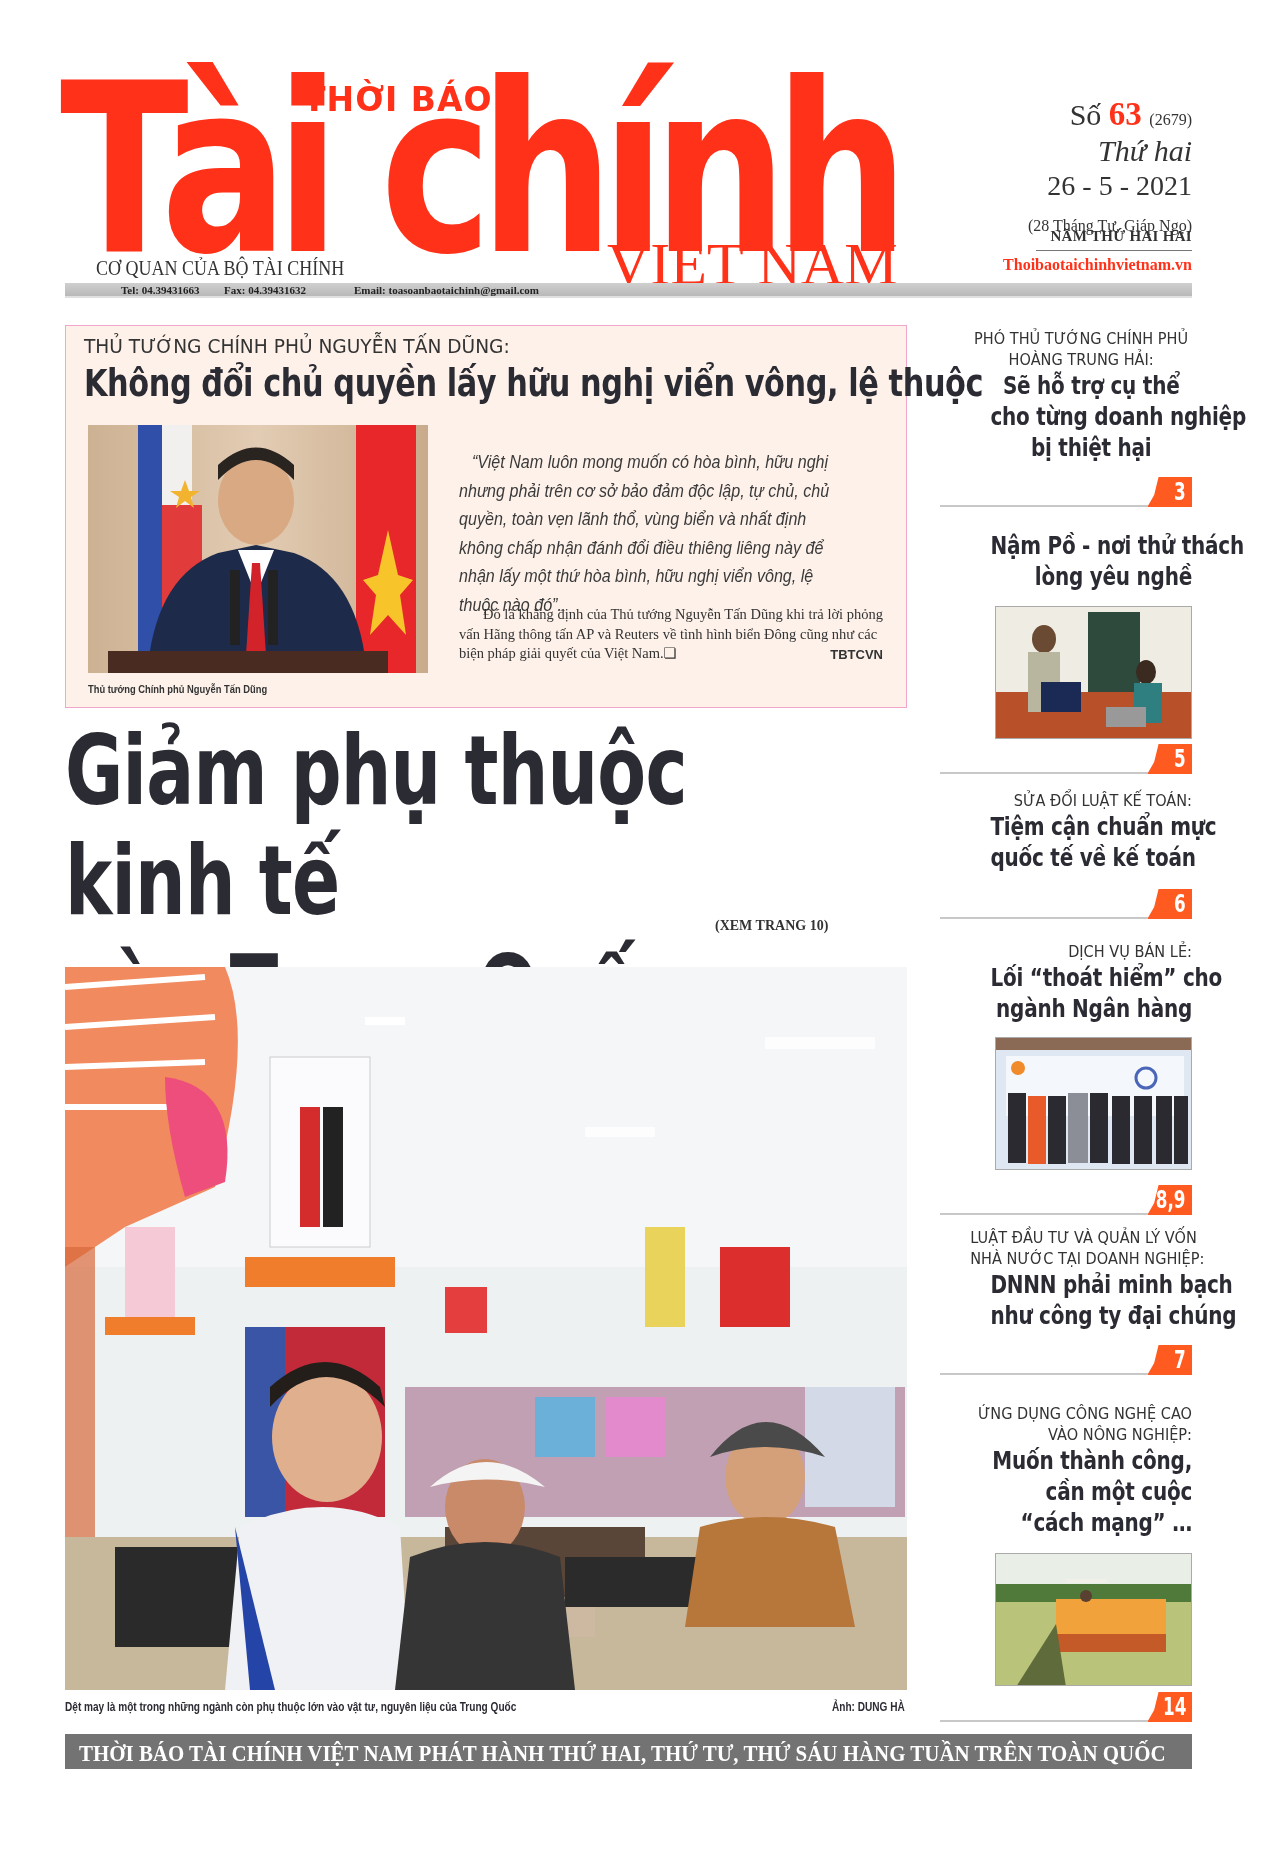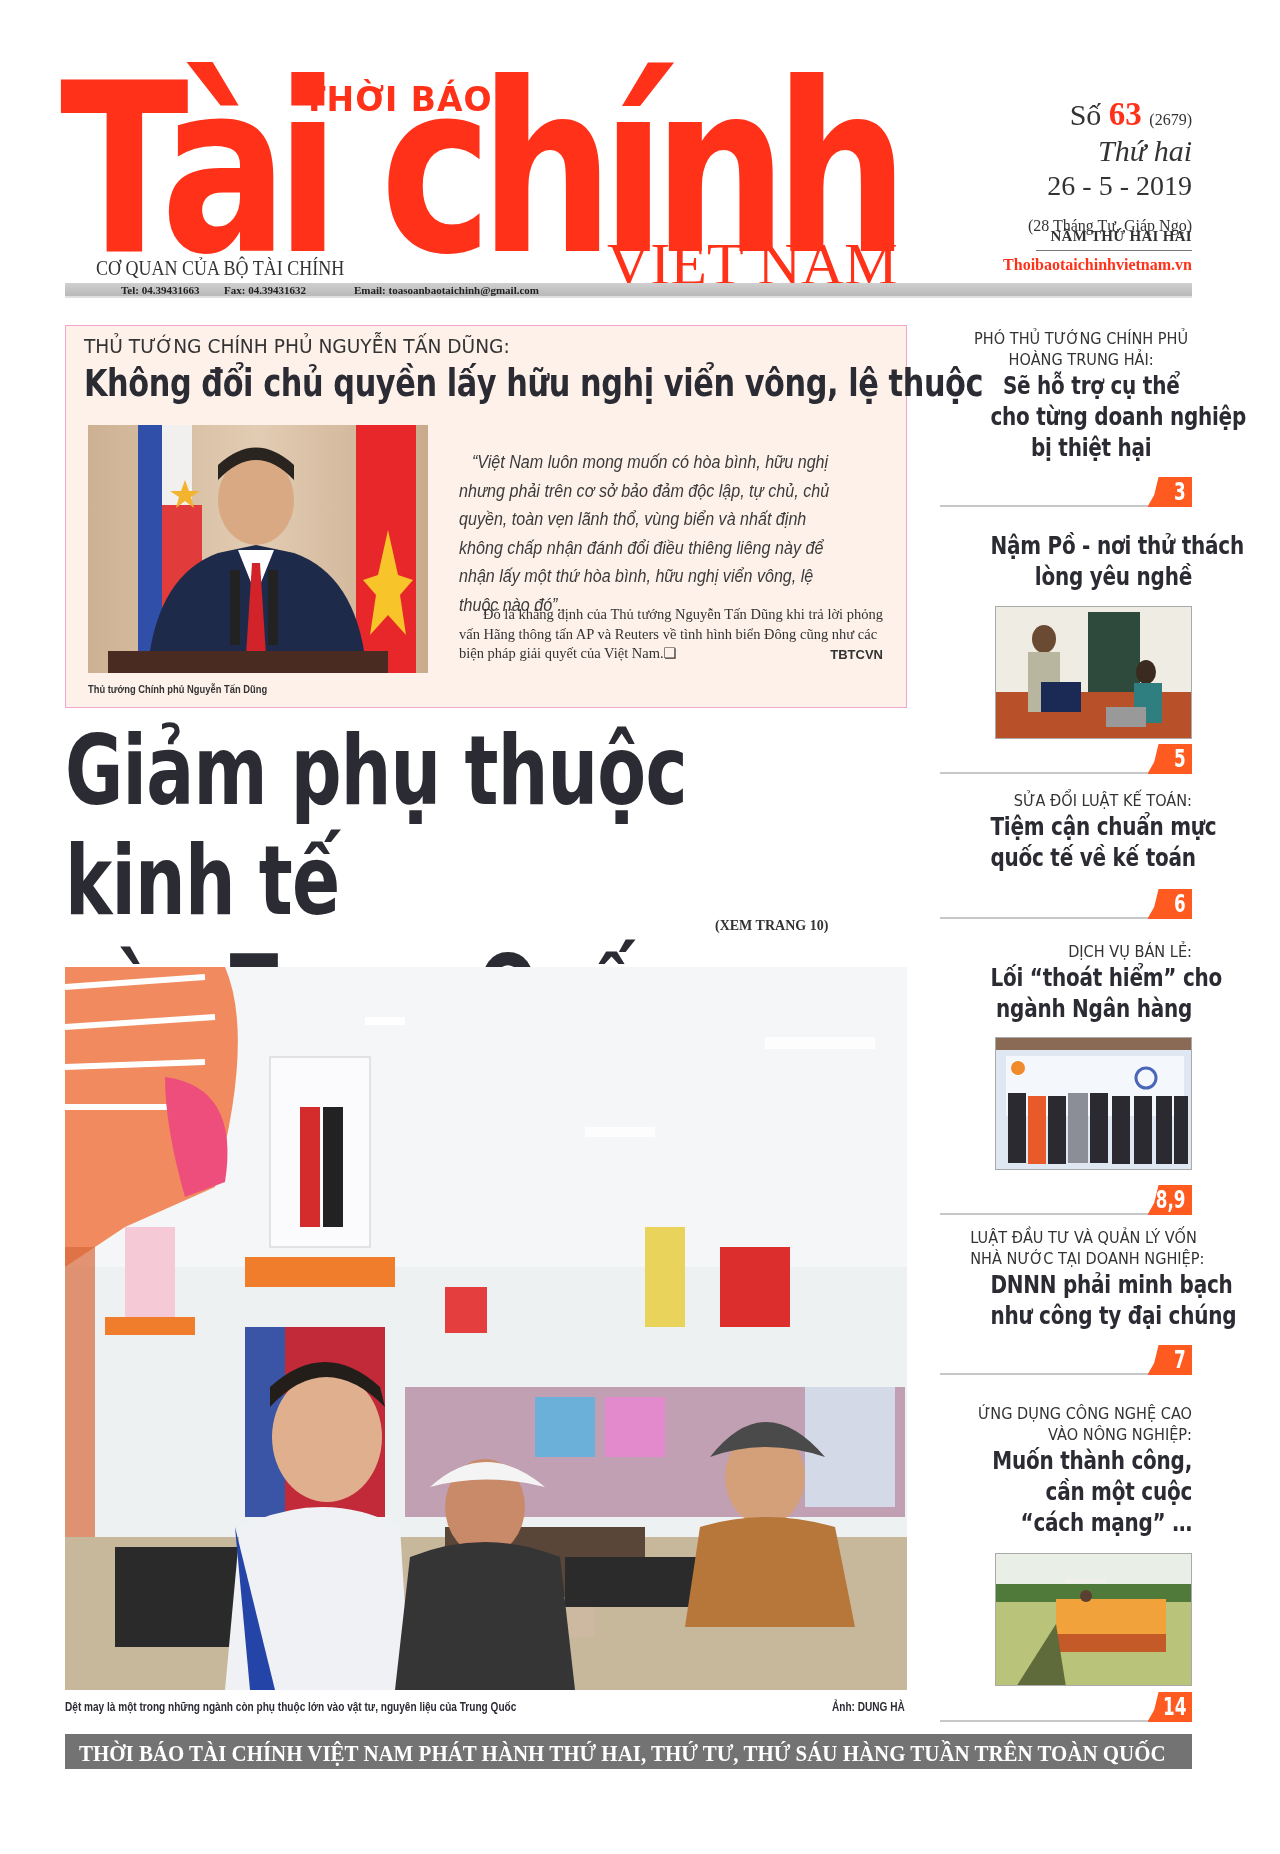"26 - 5 - 2019" div.abs { text: 2019 -> 2021 }
